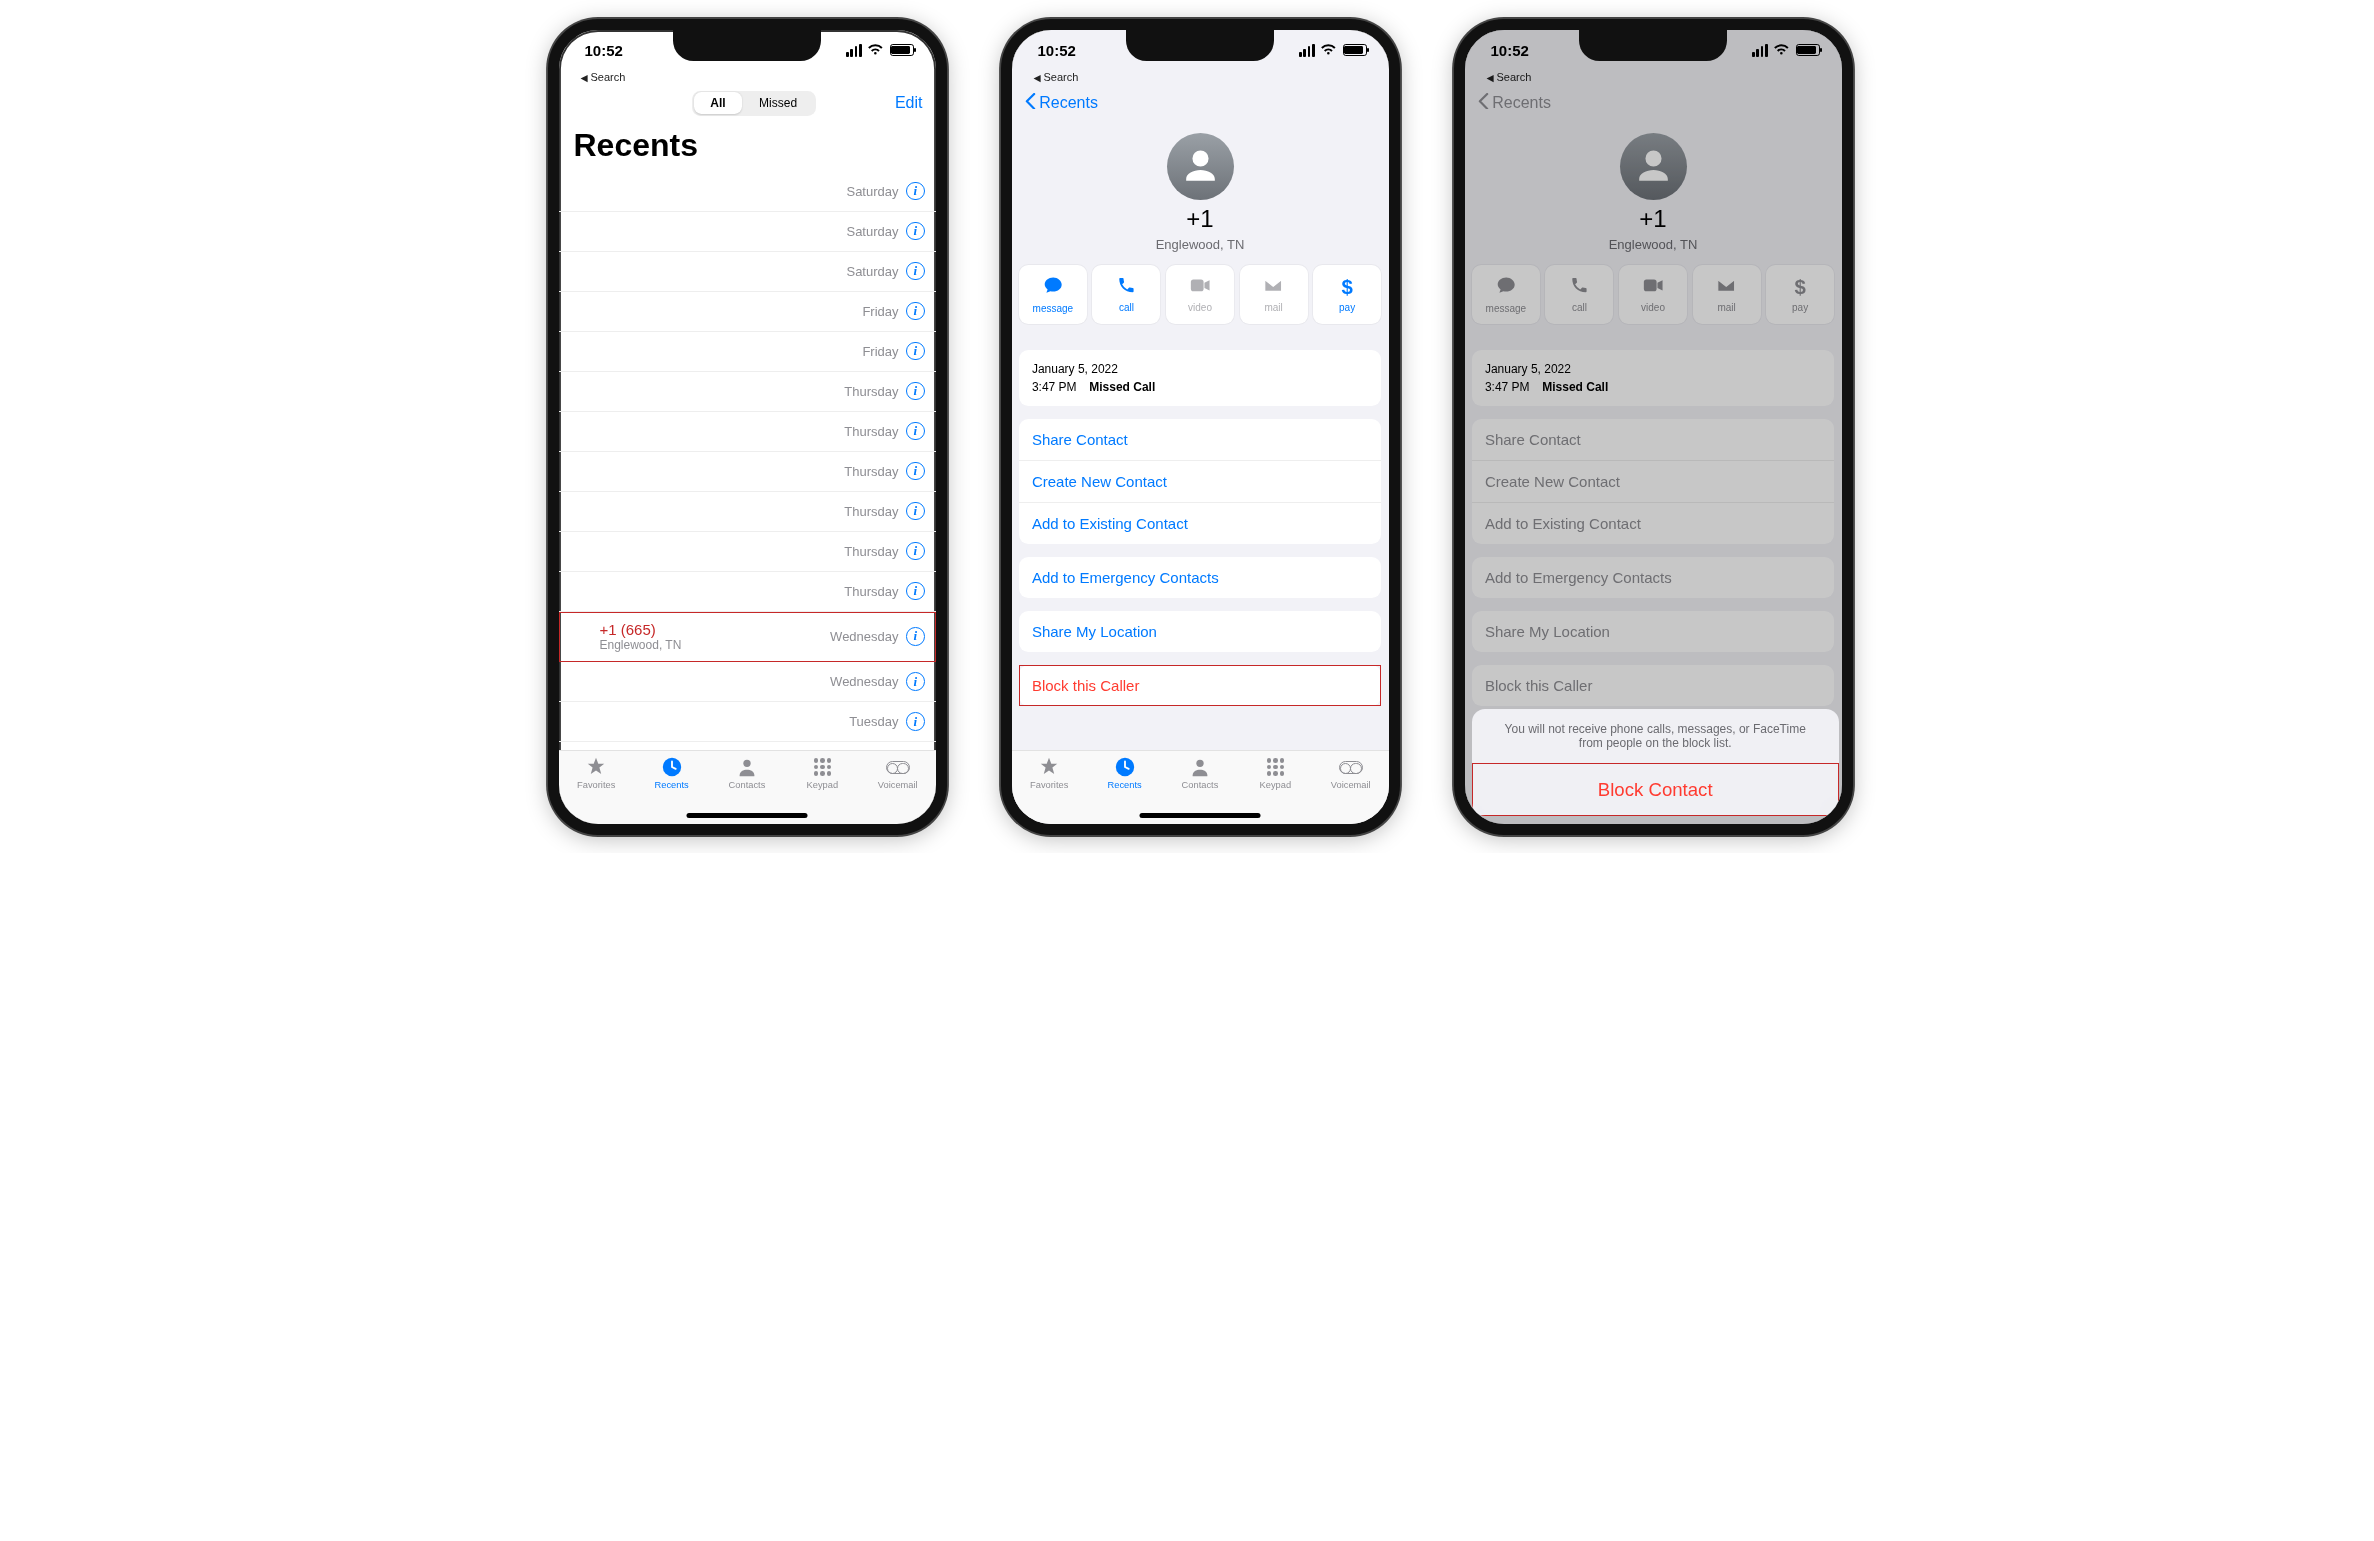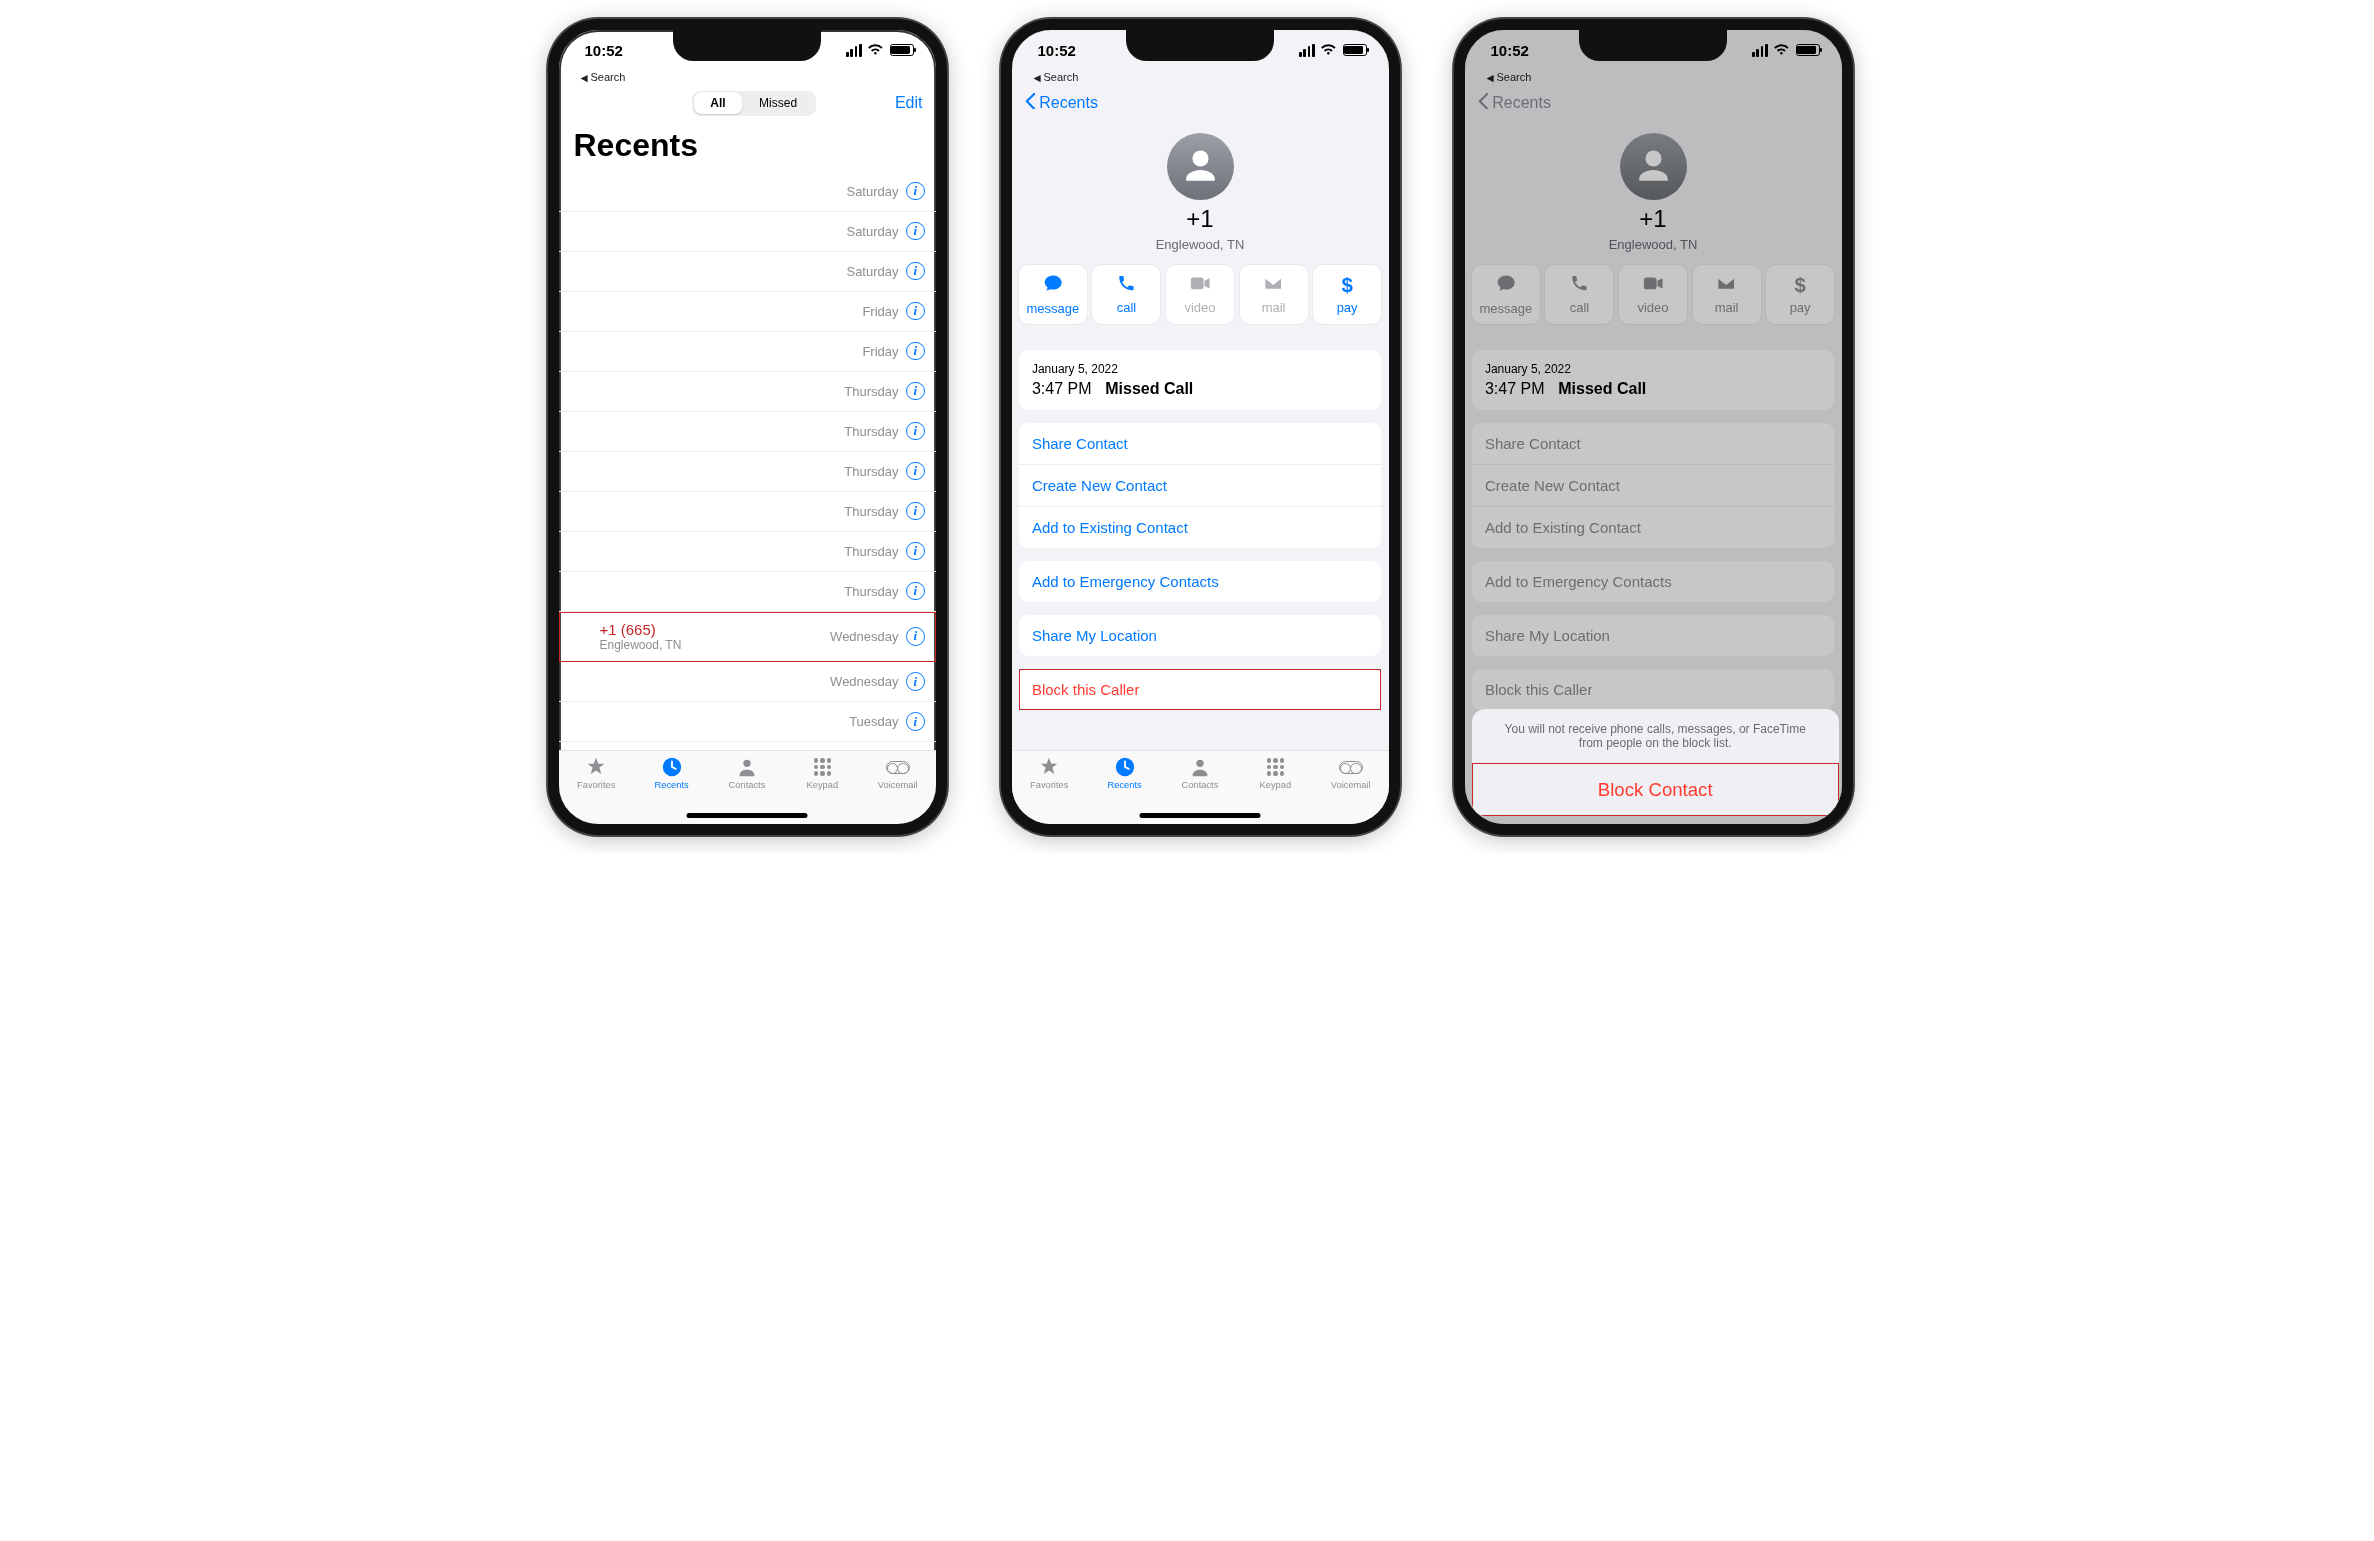"message" .action .lbl { font-size: 13px -> 10px }
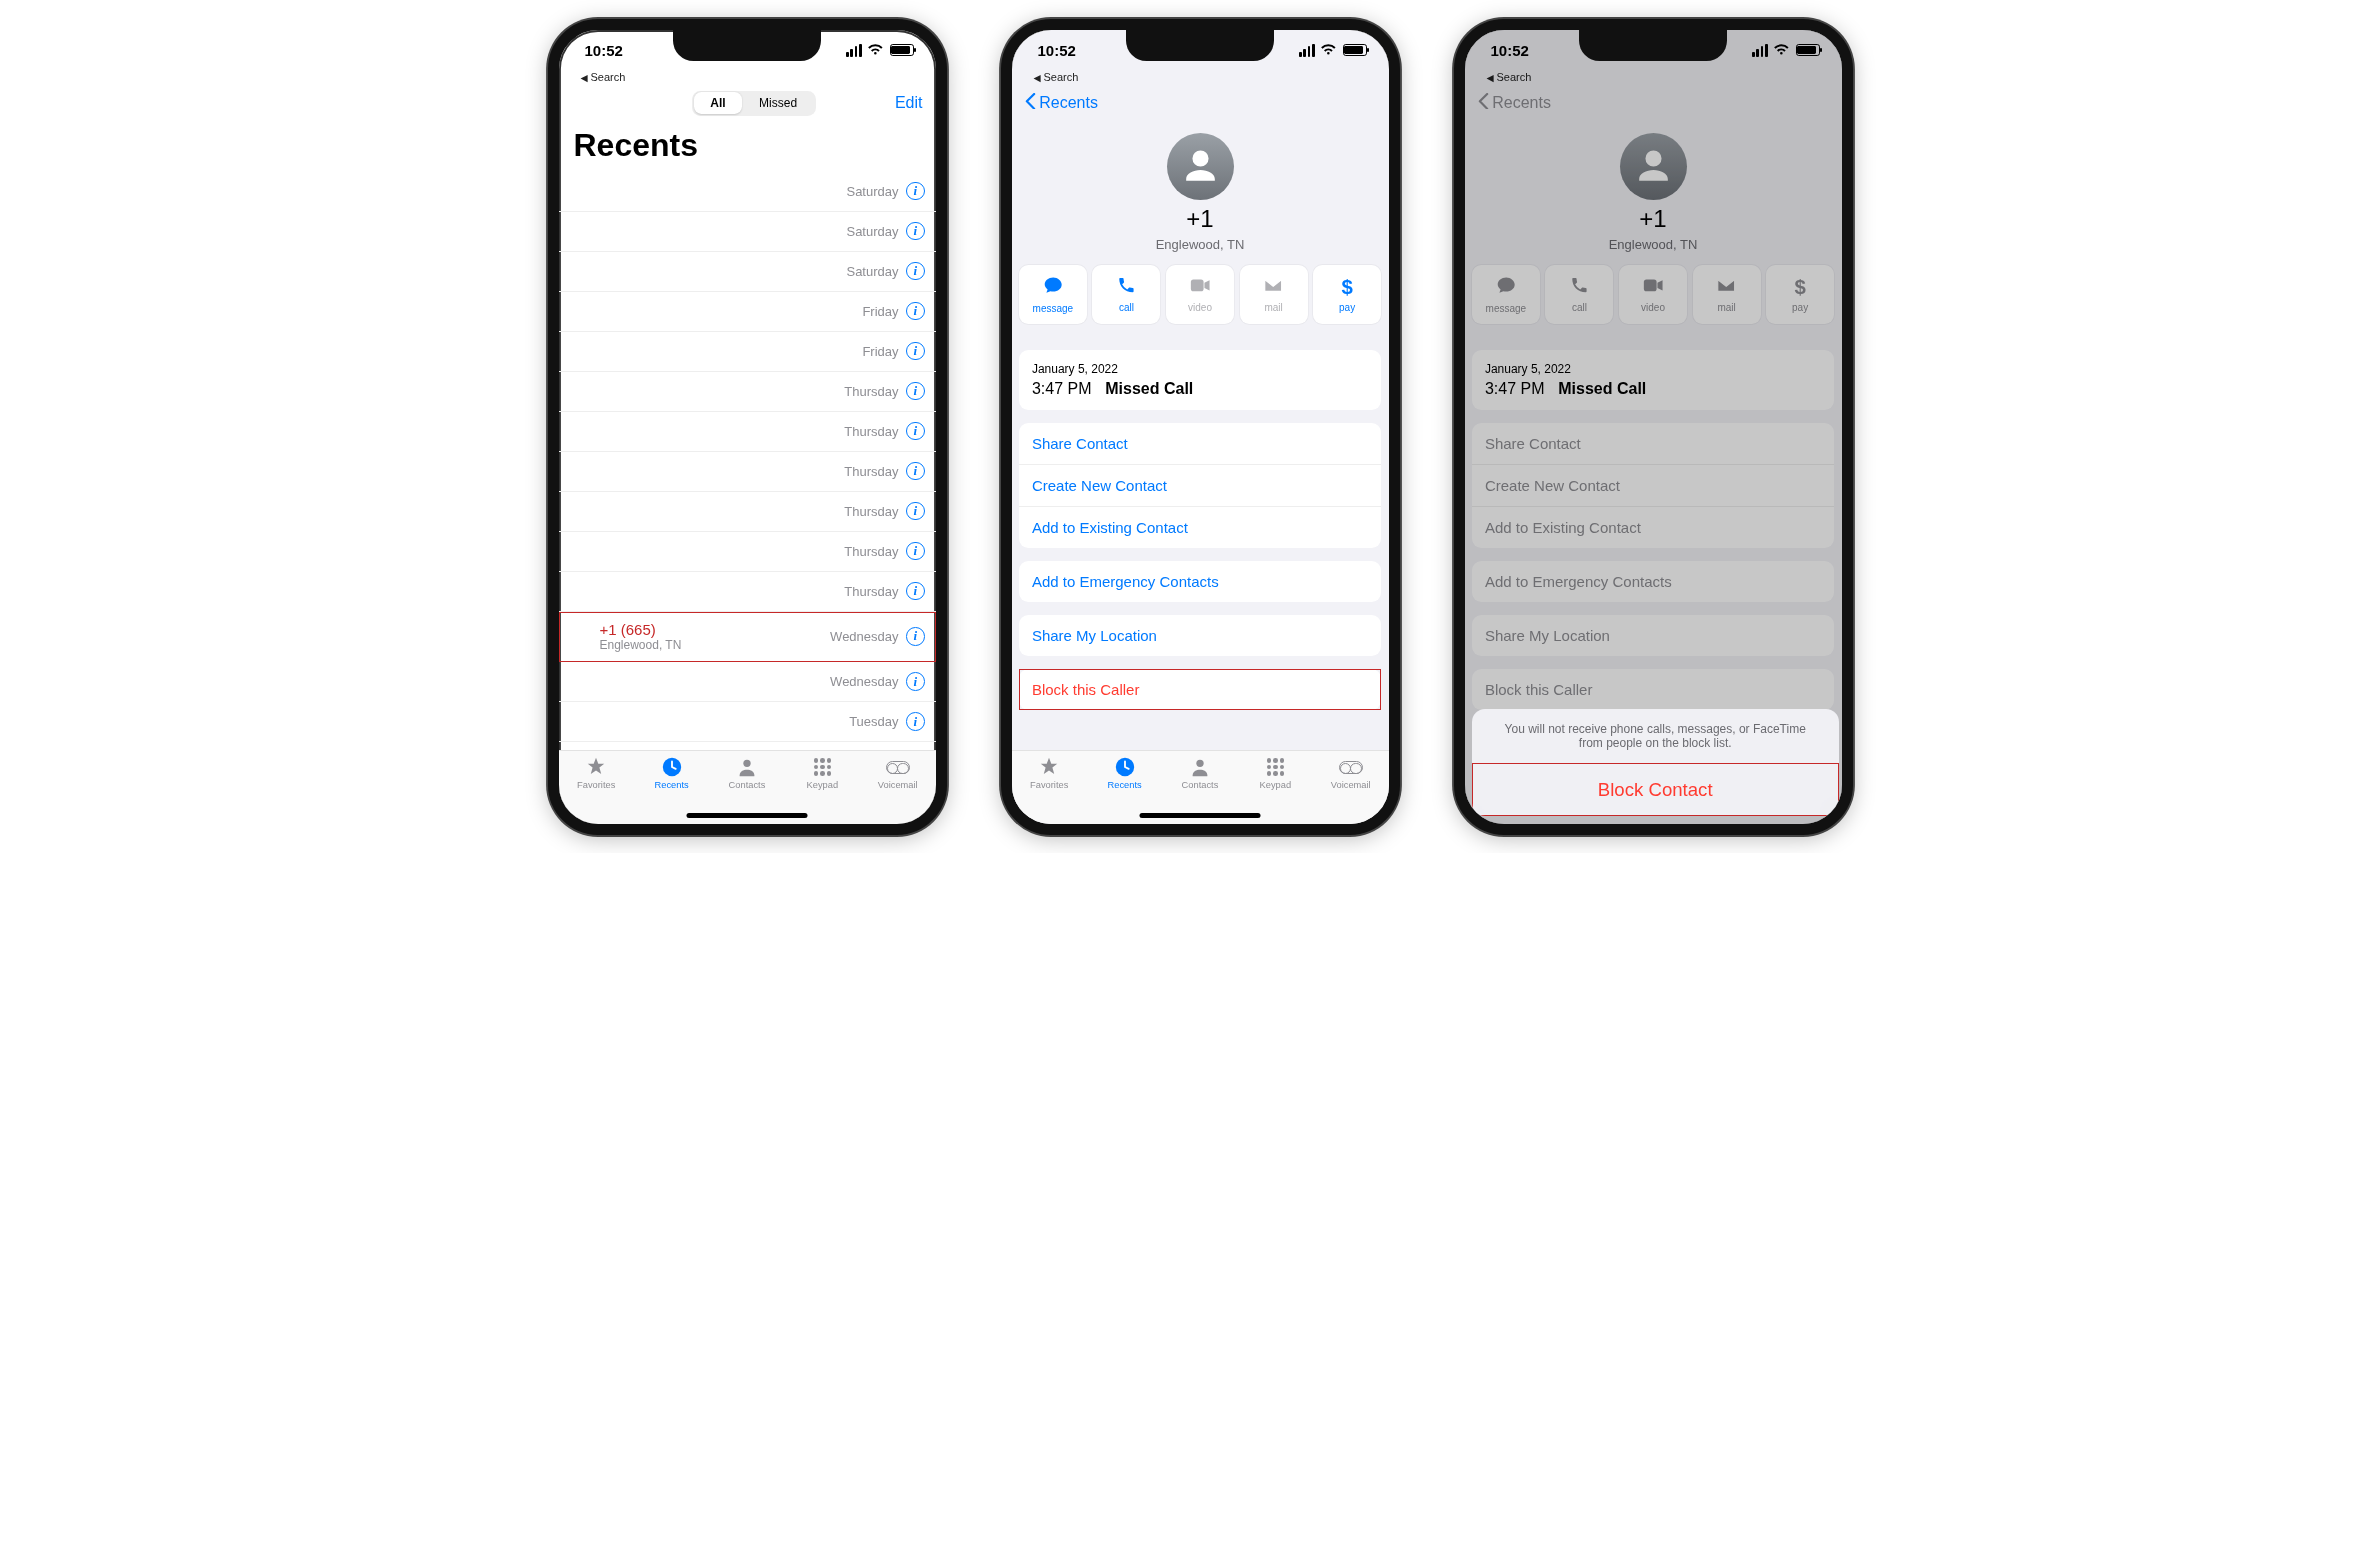"3:47 PM Missed Call" .log-line { font-size: 16px -> 12px }
